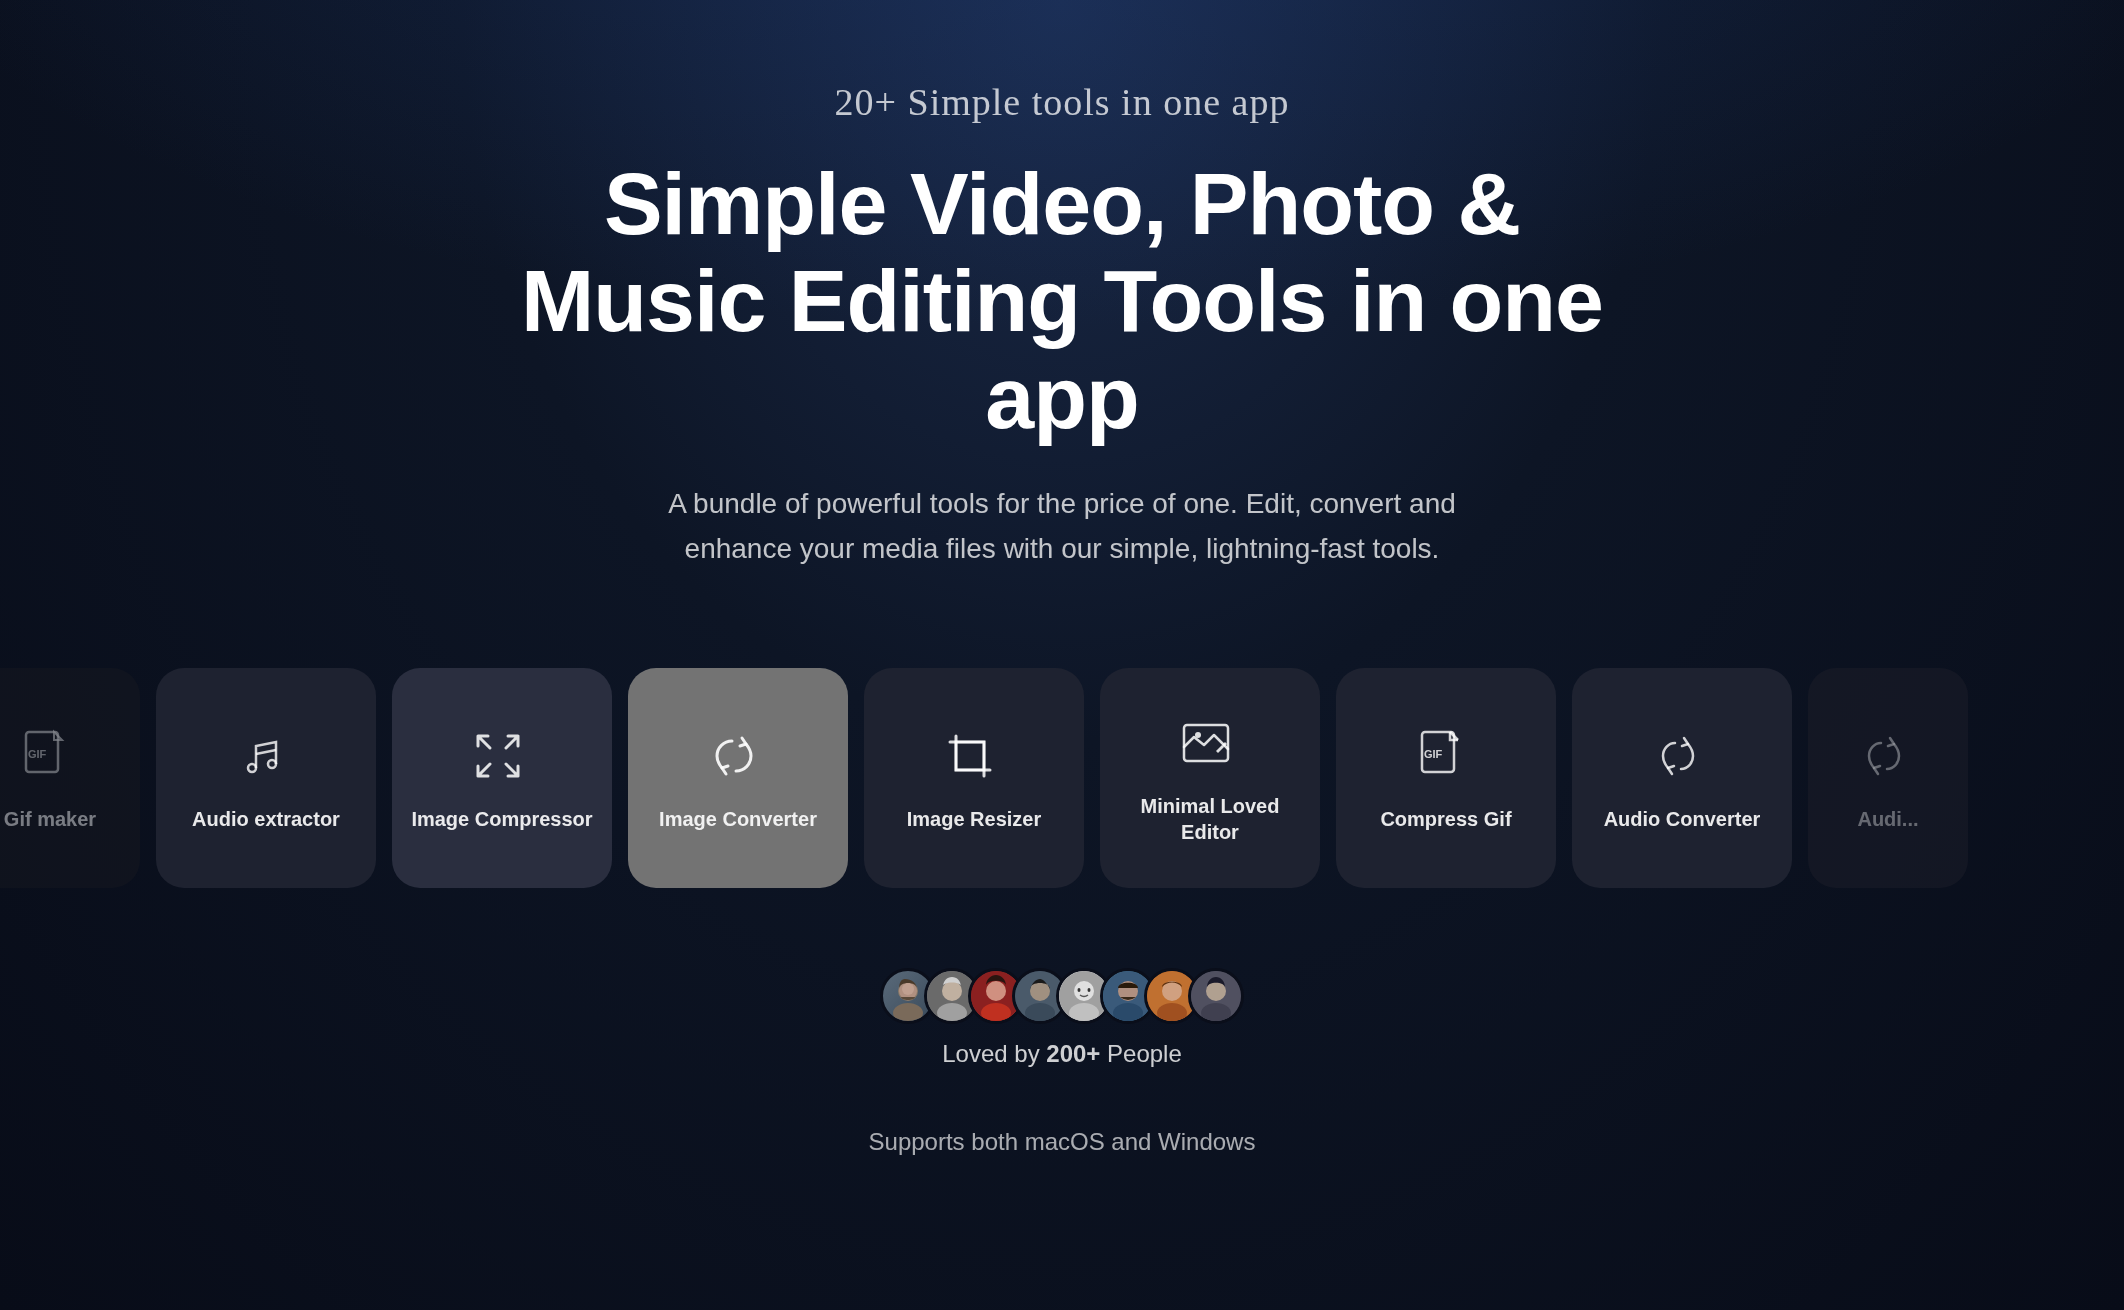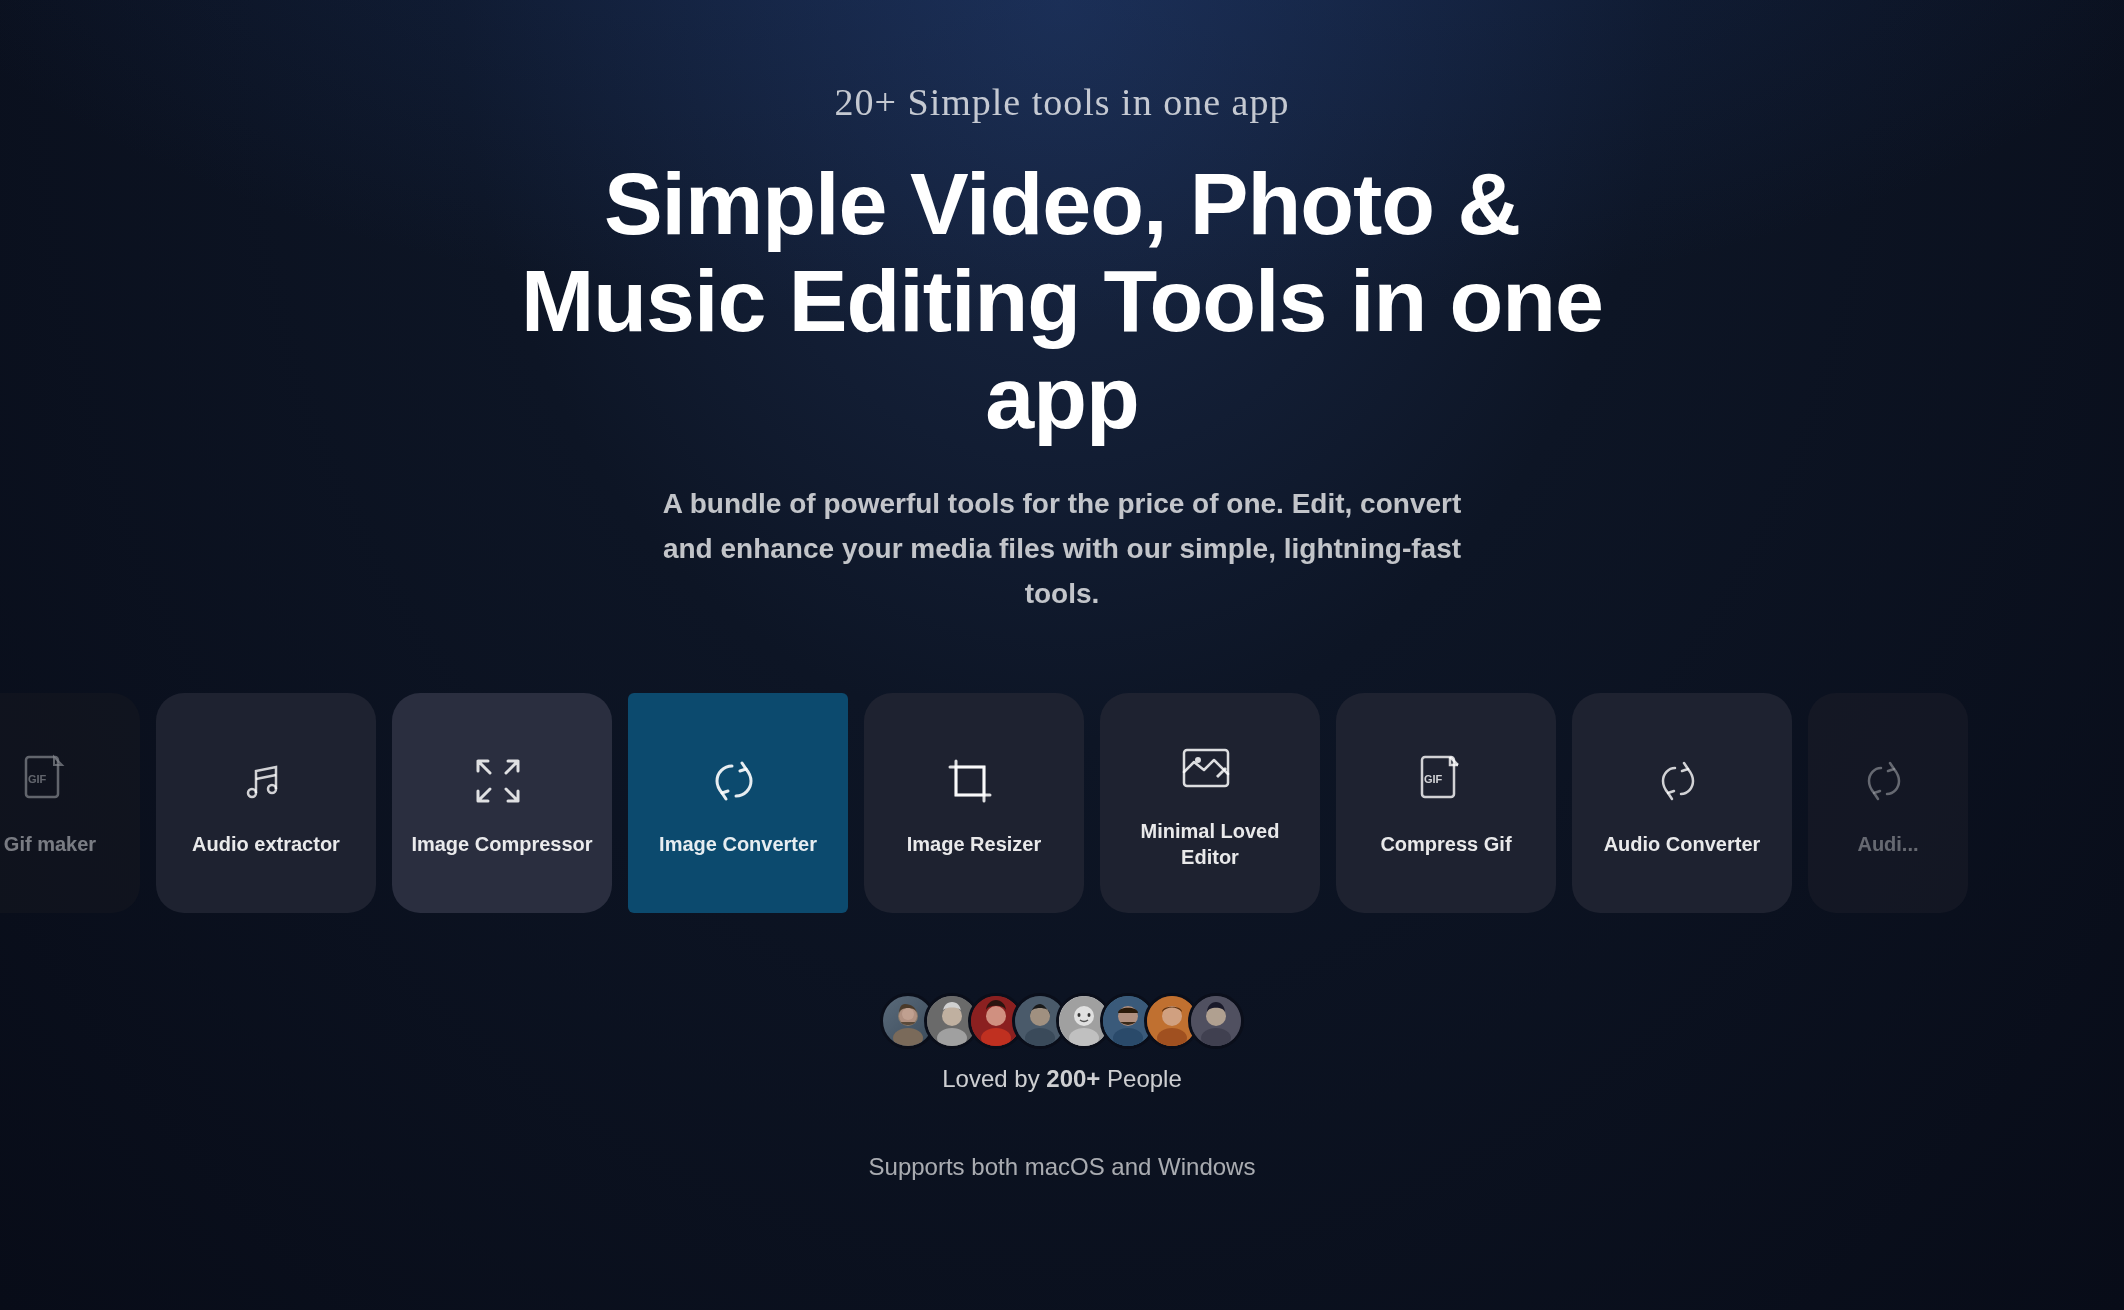"A bundle of powerful tools" .hero-subtitle { font-weight: 700 -> 400; margin-bottom: 56px -> 76px }
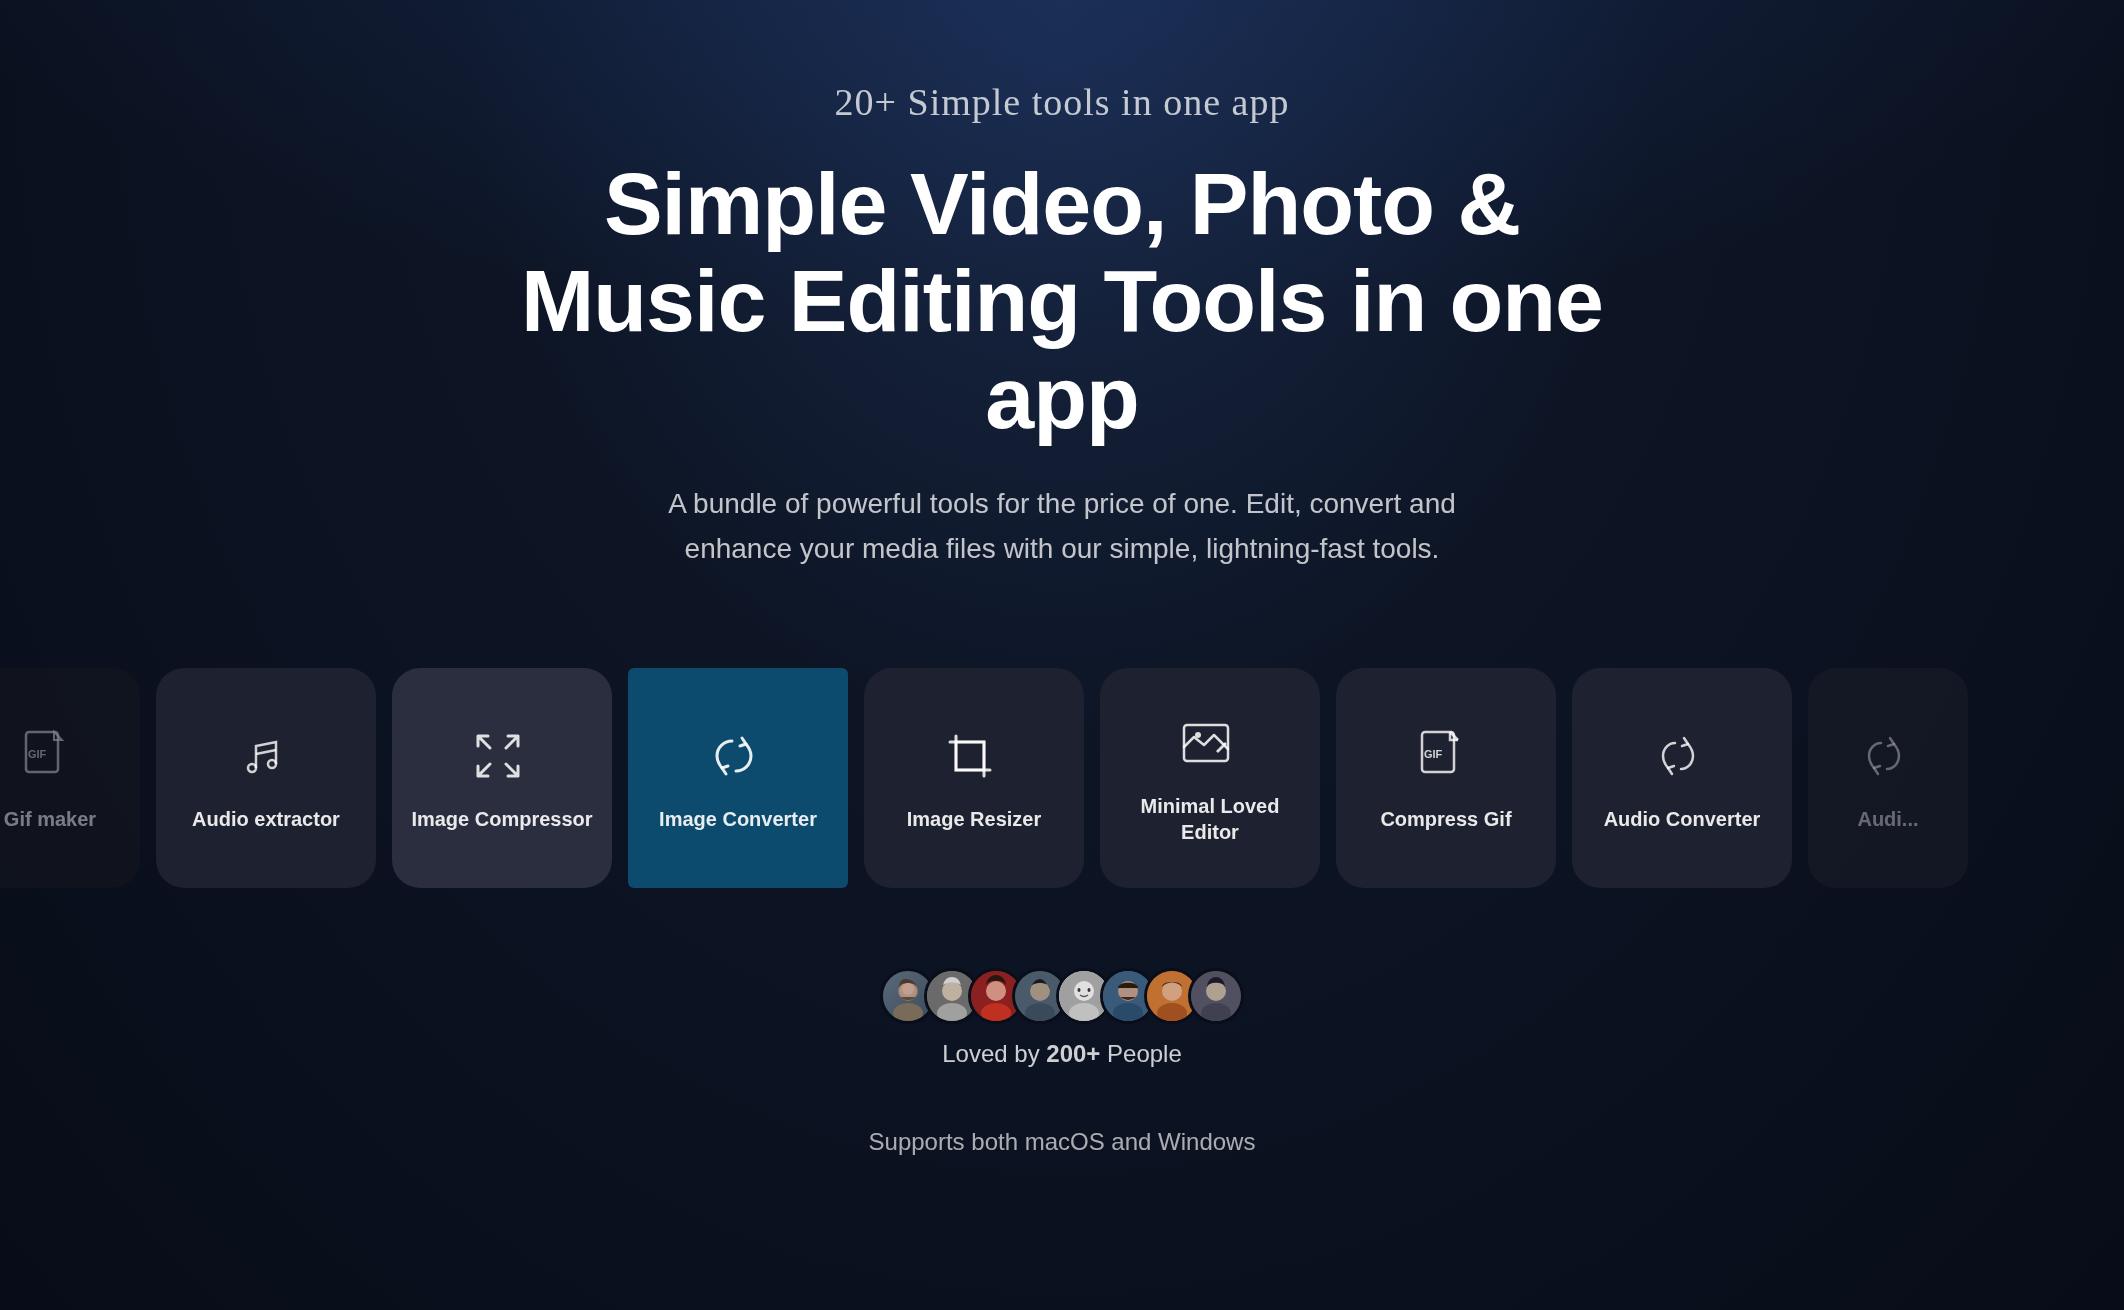"Image Converter" .tool-card.highlighted { background: #0c4a6e -> #737373; border-radius: 6px -> none }
